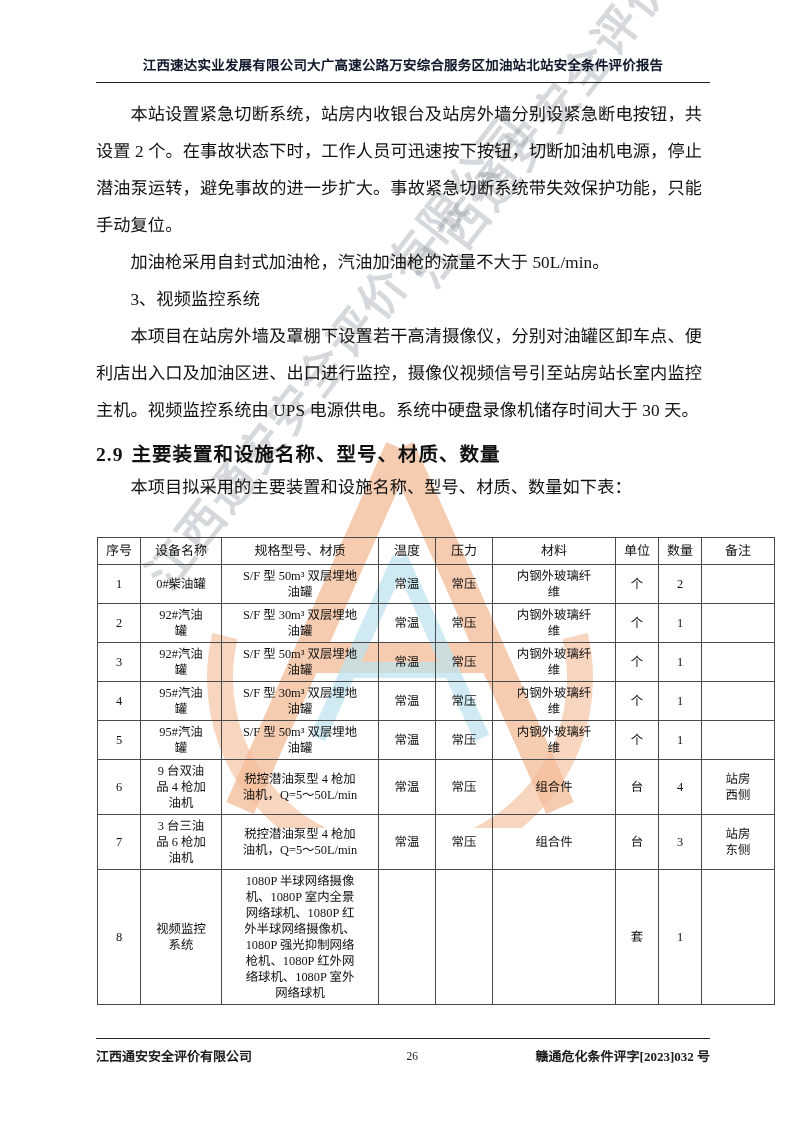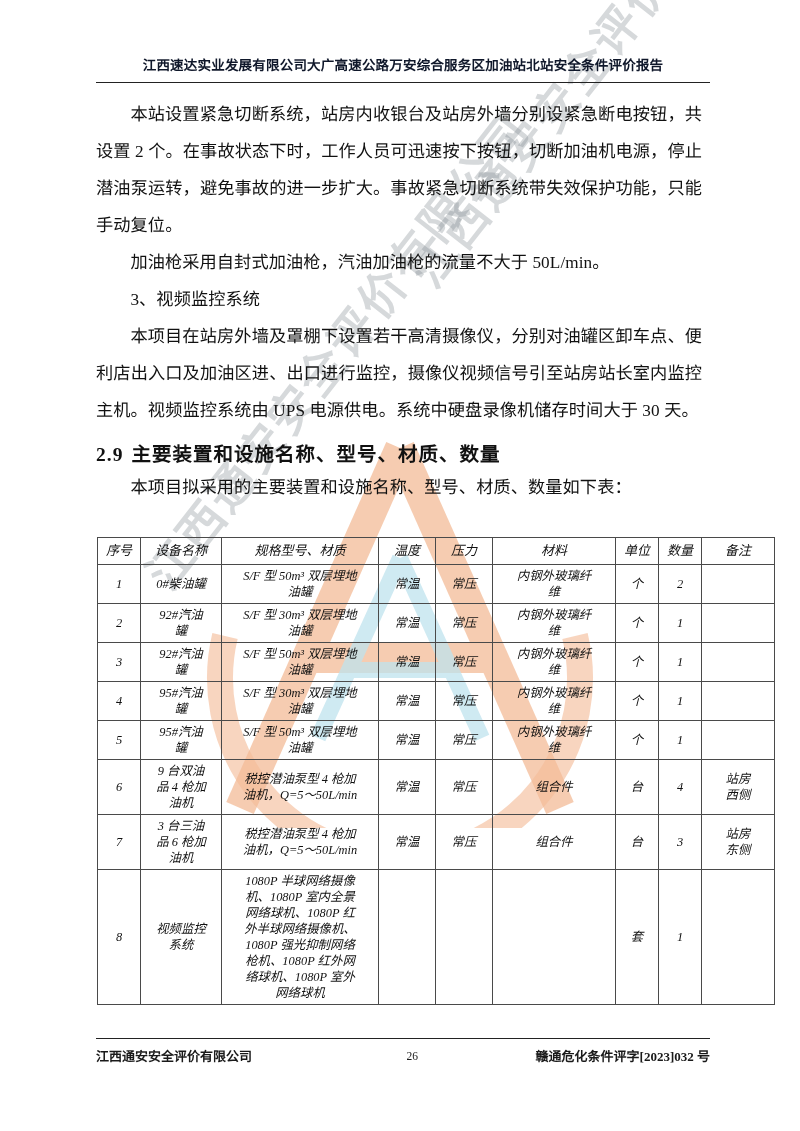"序号" .tbl-wrap { font-style: italic -> none }
